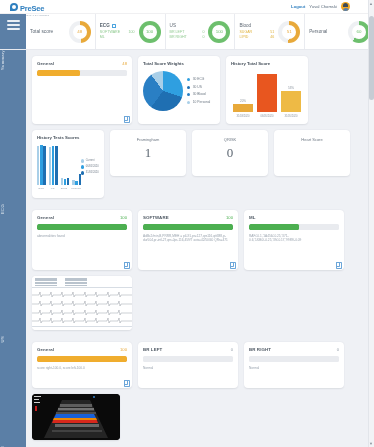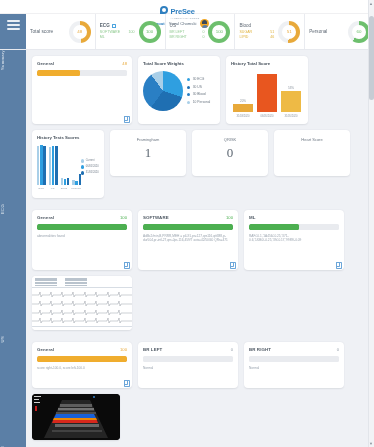"PreSee" .brandbar { flex-direction: column -> none }
